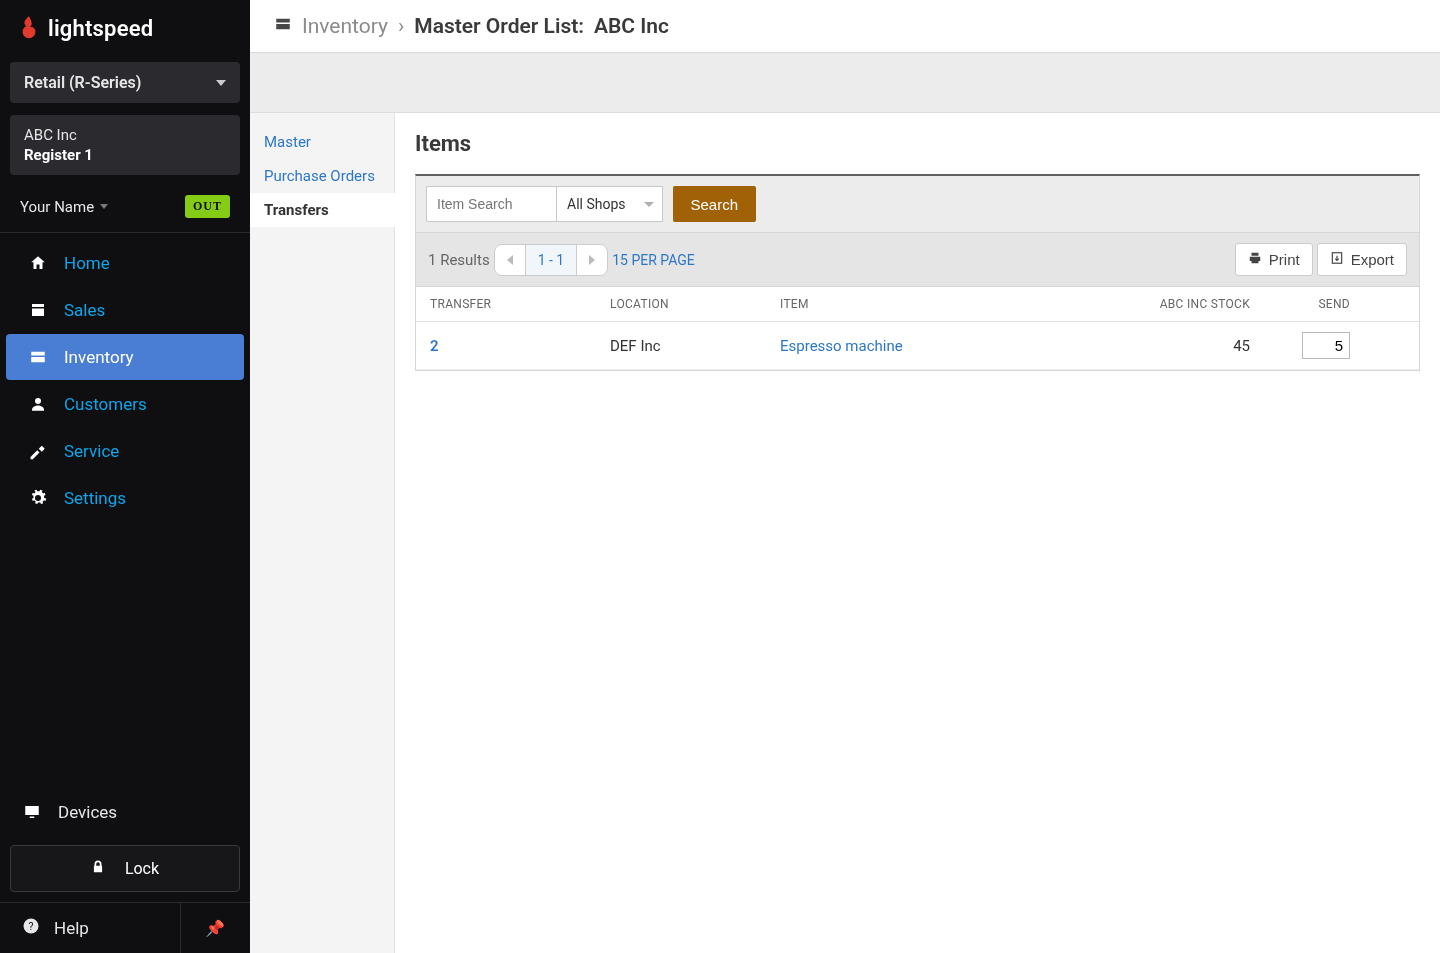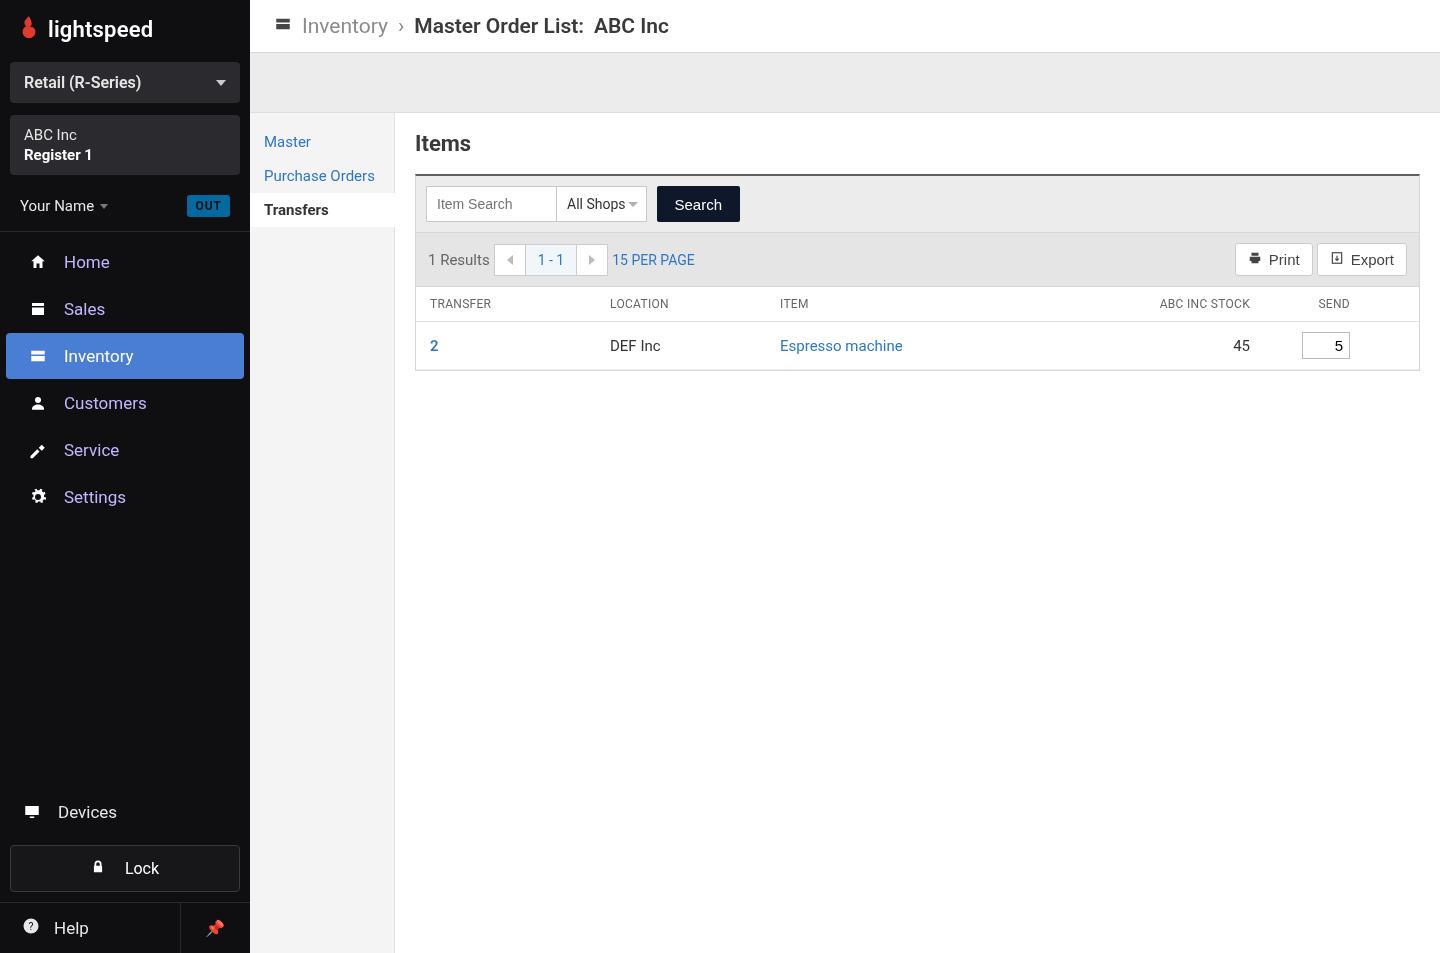"lightspeed" .logo { align-items: center -> none }
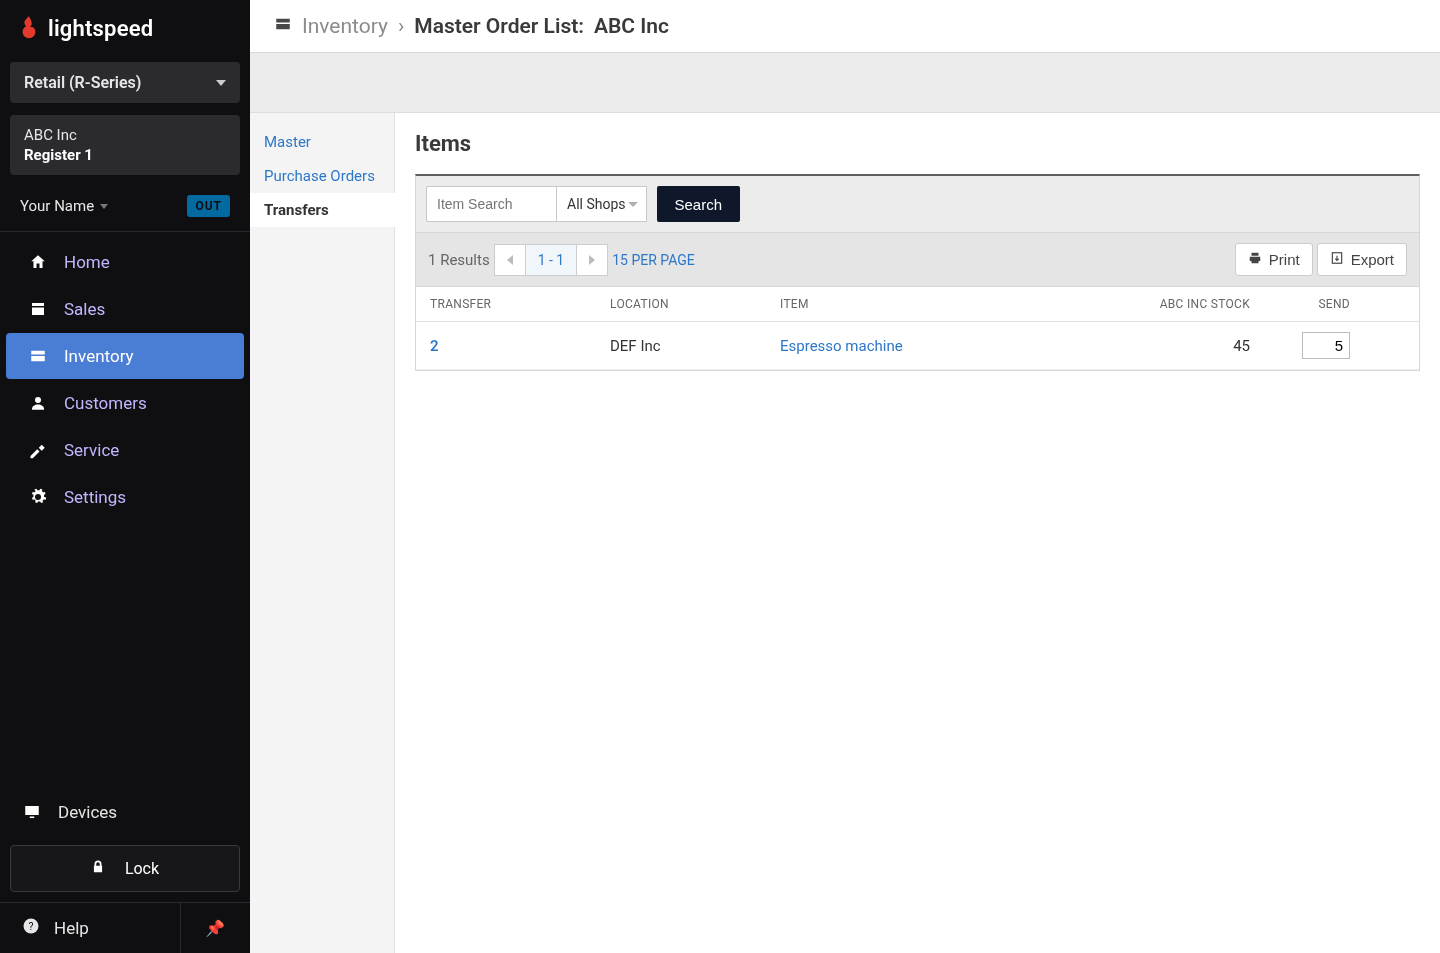"OUT" .out-badge { background: #0369a1 -> #84cc16; font-family: none -> Liberation Serif, serif }
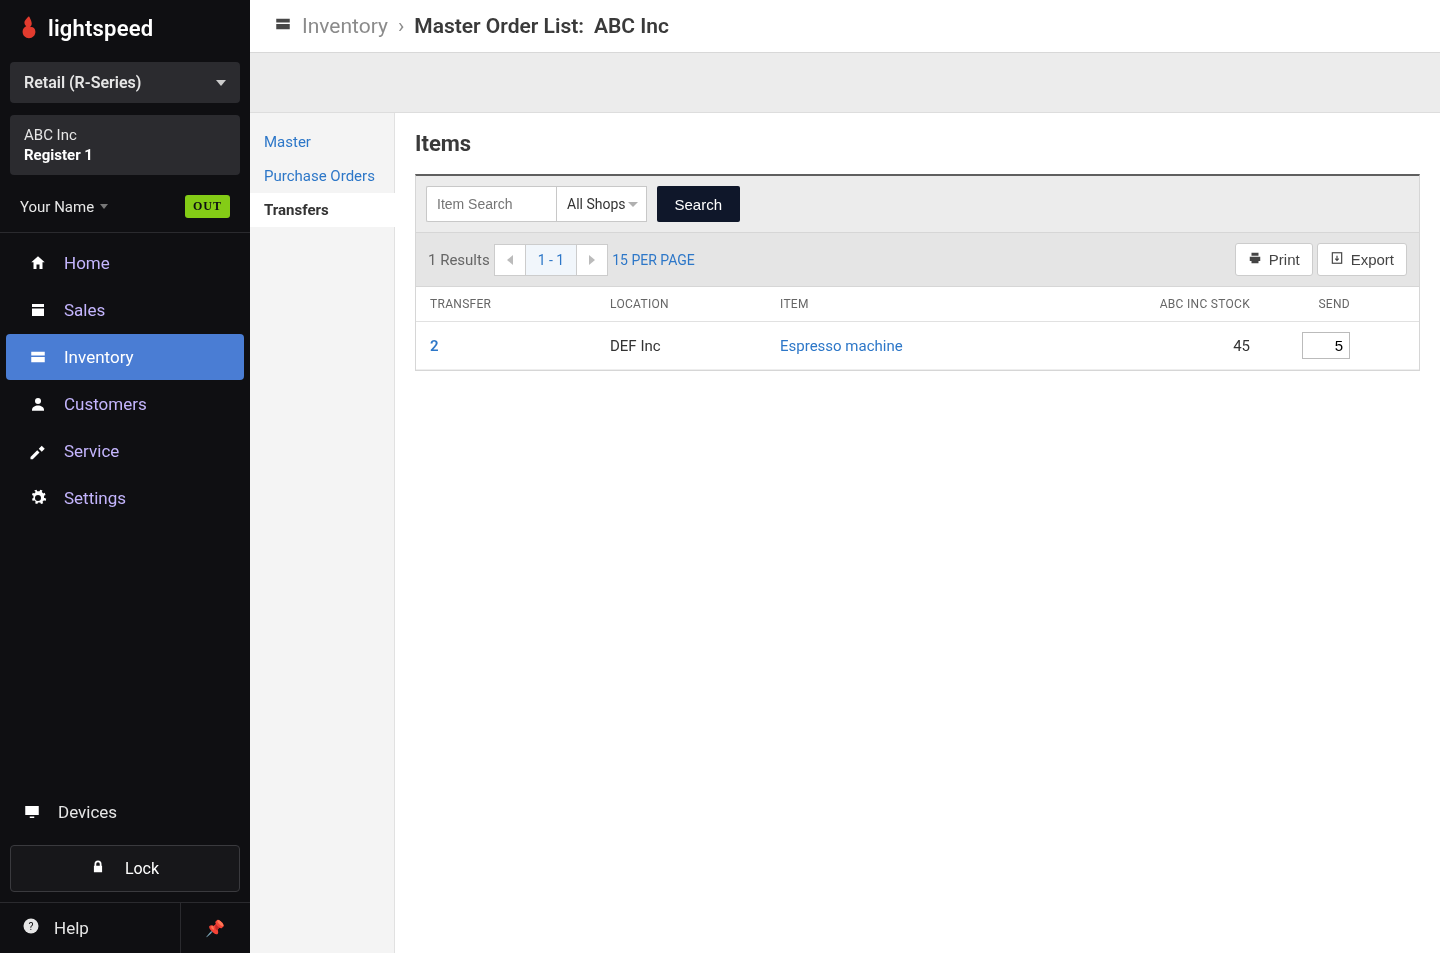"All Shops" .shop-select { padding: 9px 20px 9px 10px -> 9px 36px 9px 10px }
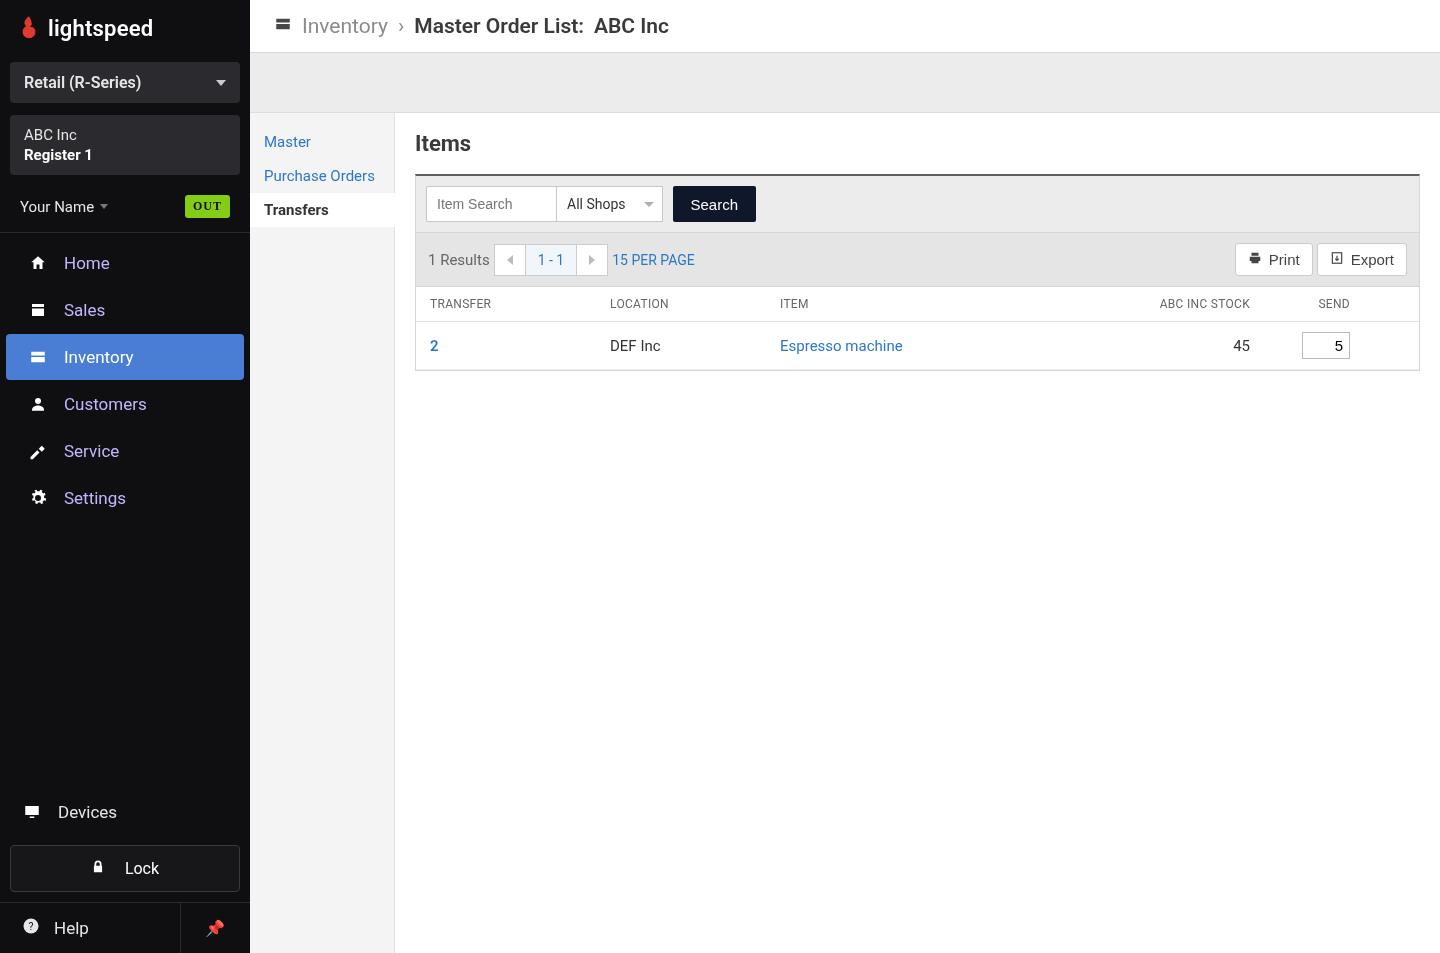"Search" .search-btn { background: #0f172a -> #a16207 }
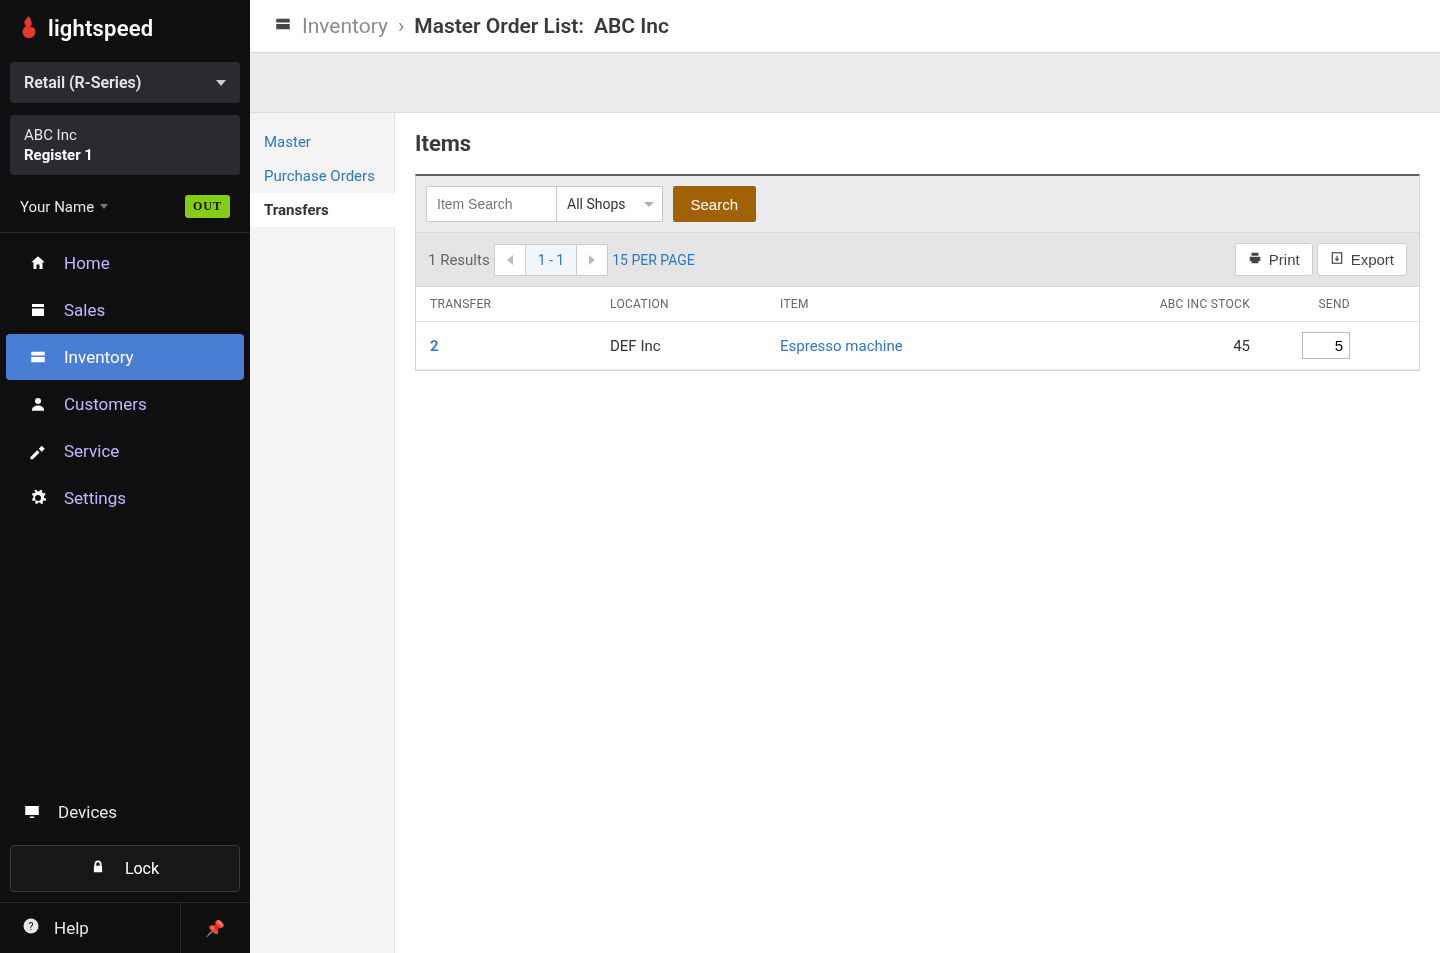"Home" .nav-item { color: #c4b5fd -> #0ea5e9 }
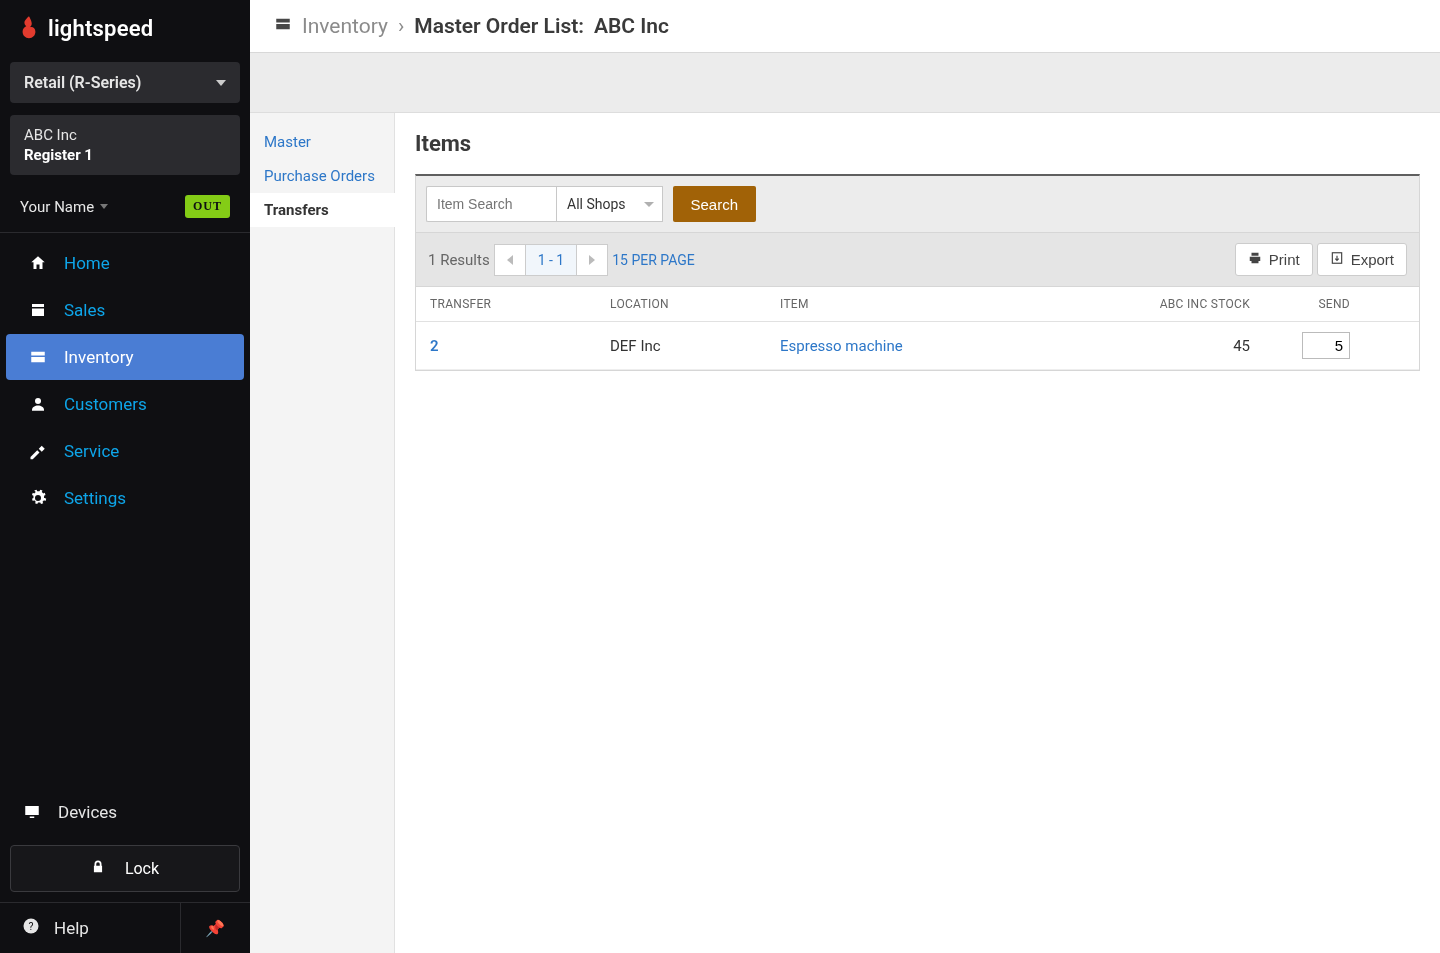"1 - 1" .pager { border-radius: 0 -> 8px }
